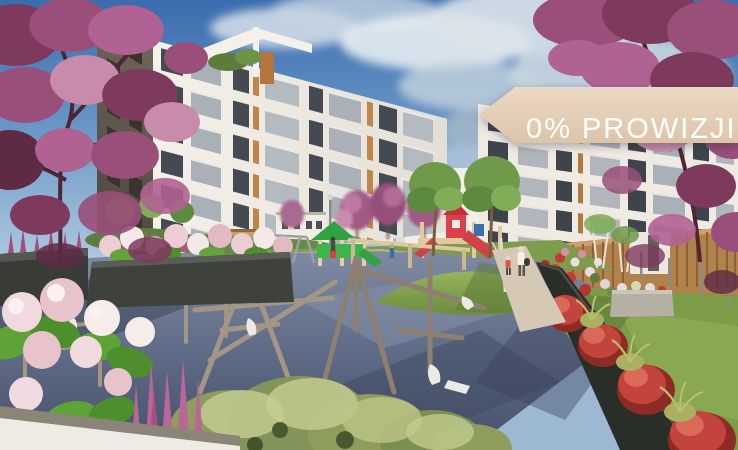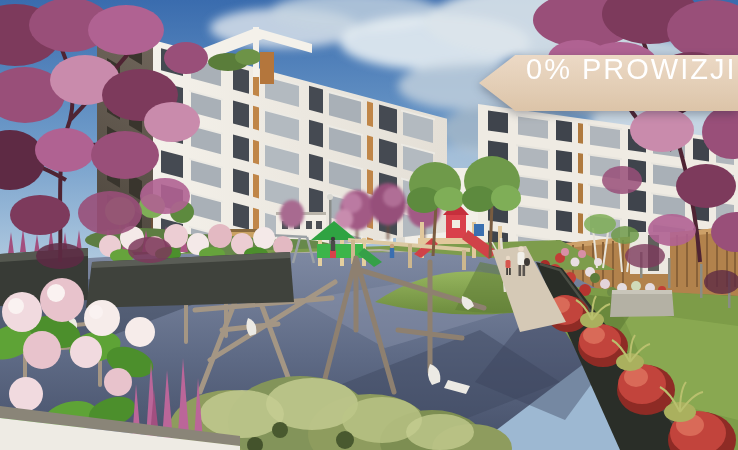"0% PROWIZJI" .banner { align-items: flex-start -> flex-end; margin-top: none -> 32px }
